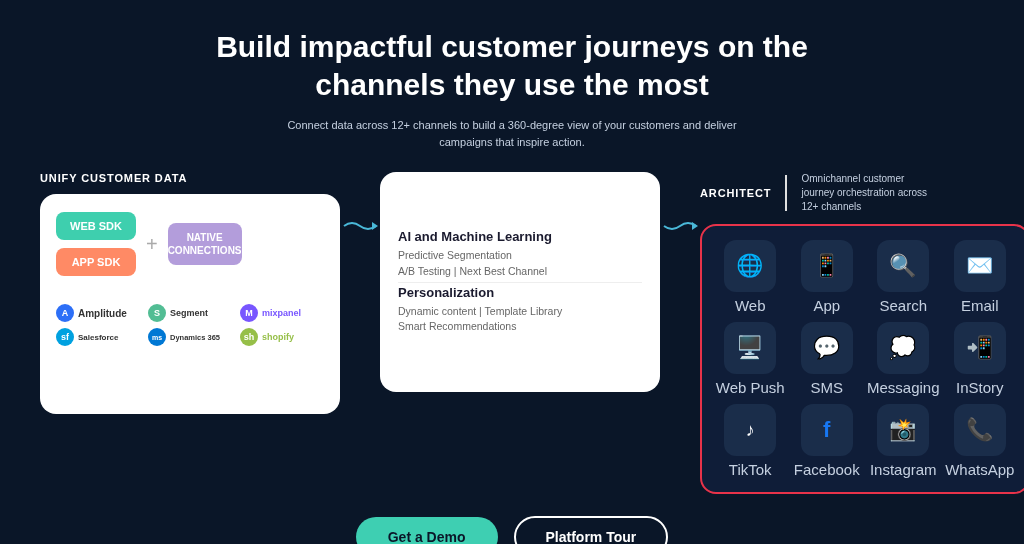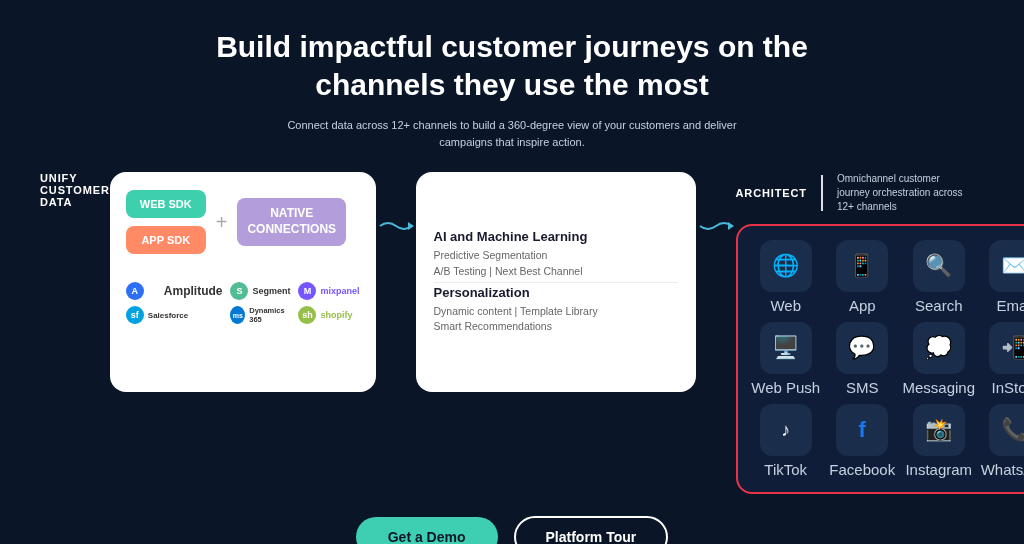"UNIFY CUSTOMER DATA" .unify-col { flex-direction: row -> column }
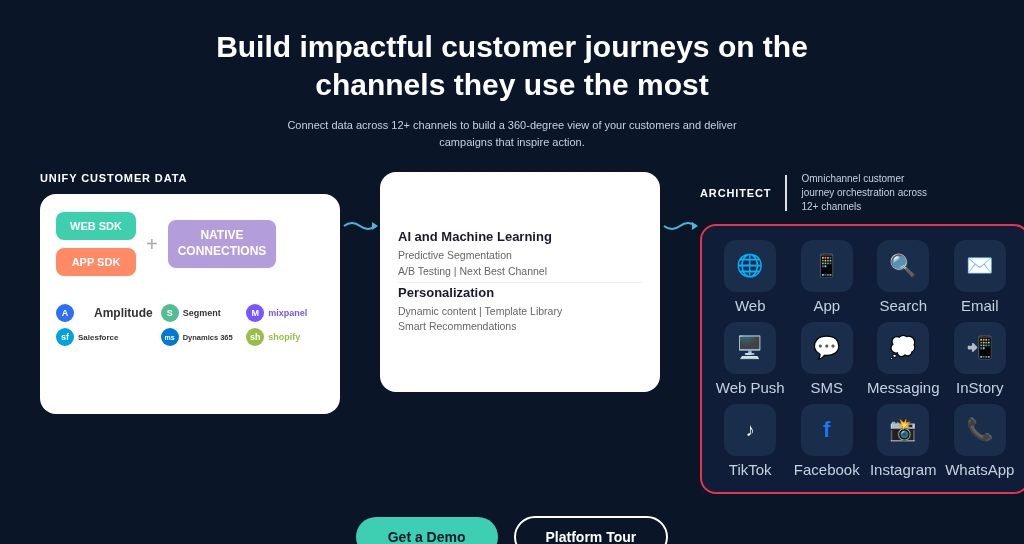"NATIVE" .native-conn { font-size: 12px -> 10px; padding: 8px 10px -> 8px 0 }
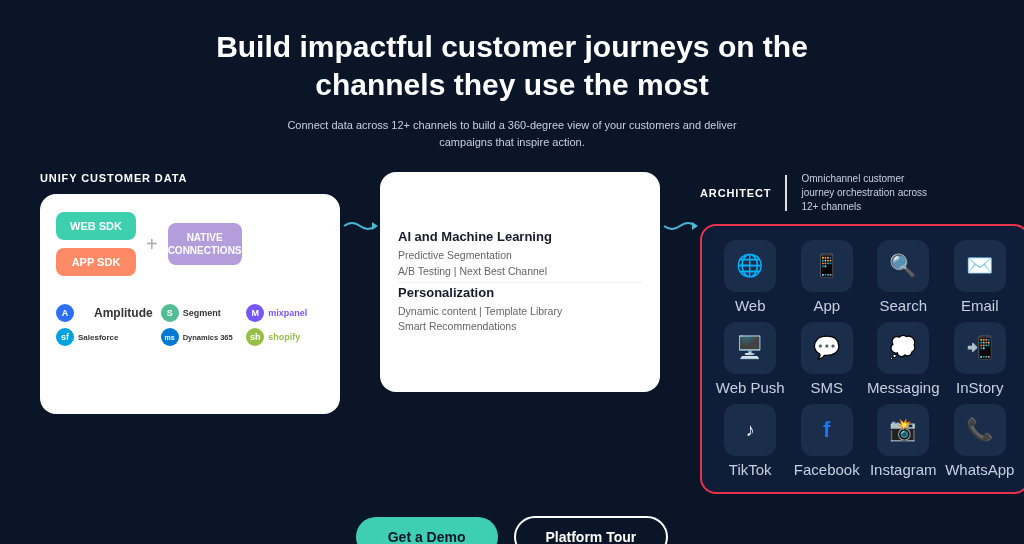"Amplitude" span { font-size: 12px -> 10px; margin-left: 16px -> none }
